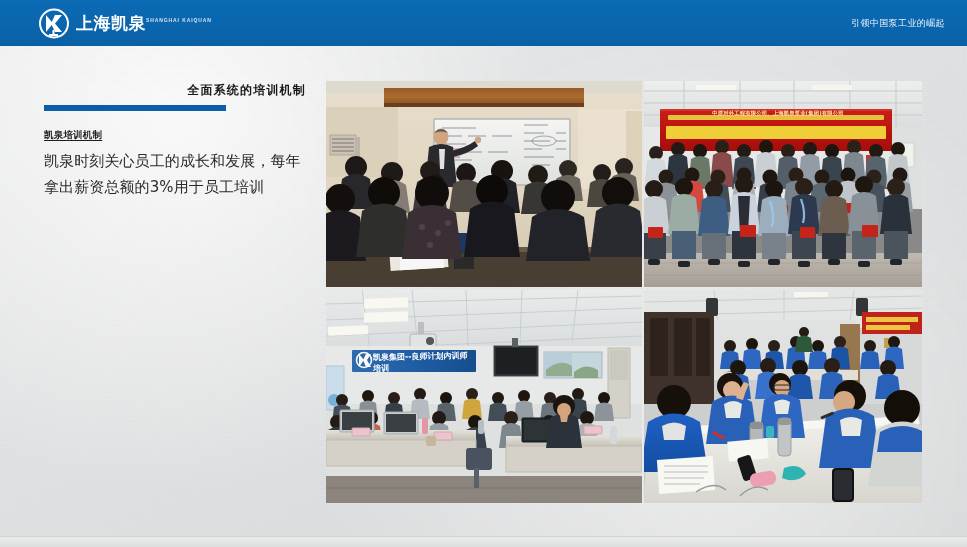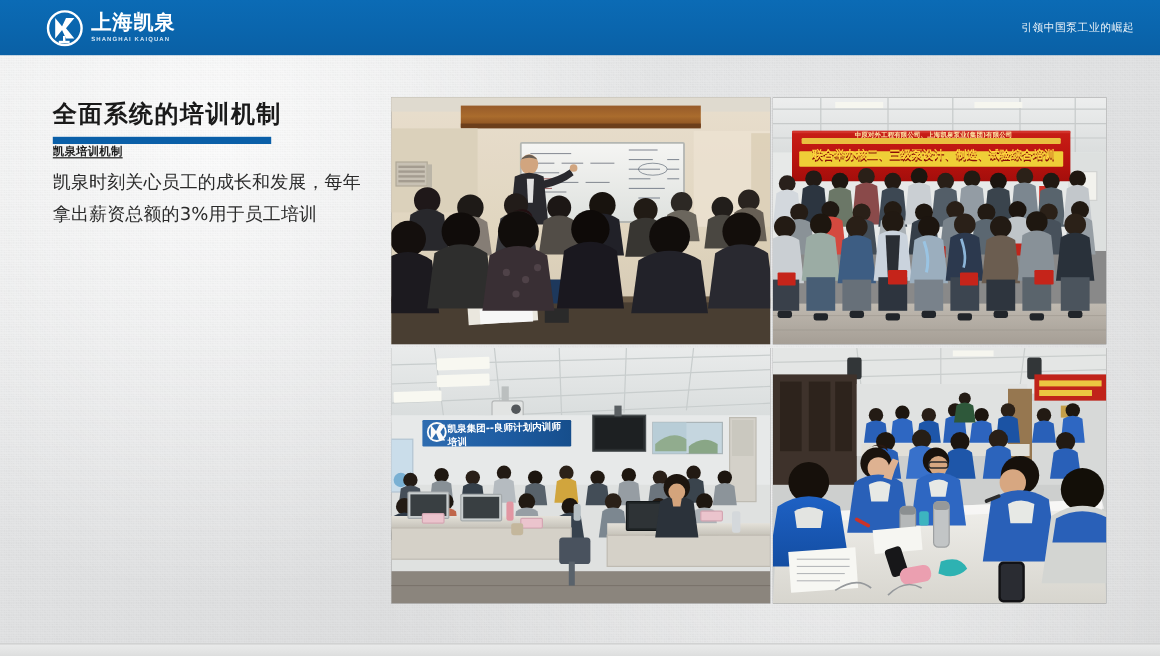"上海凯泉" .logo-text-block { flex-direction: column -> row }
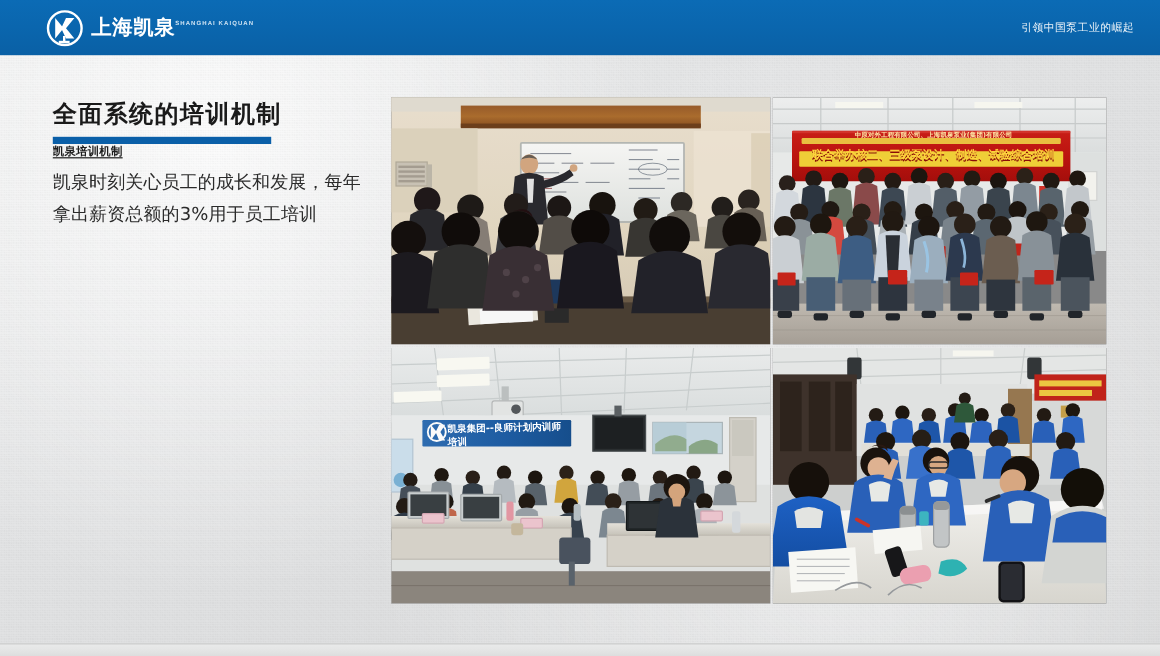"全面系统的培训机制" .page-title { font-size: 20px -> 12px; text-align: none -> right }
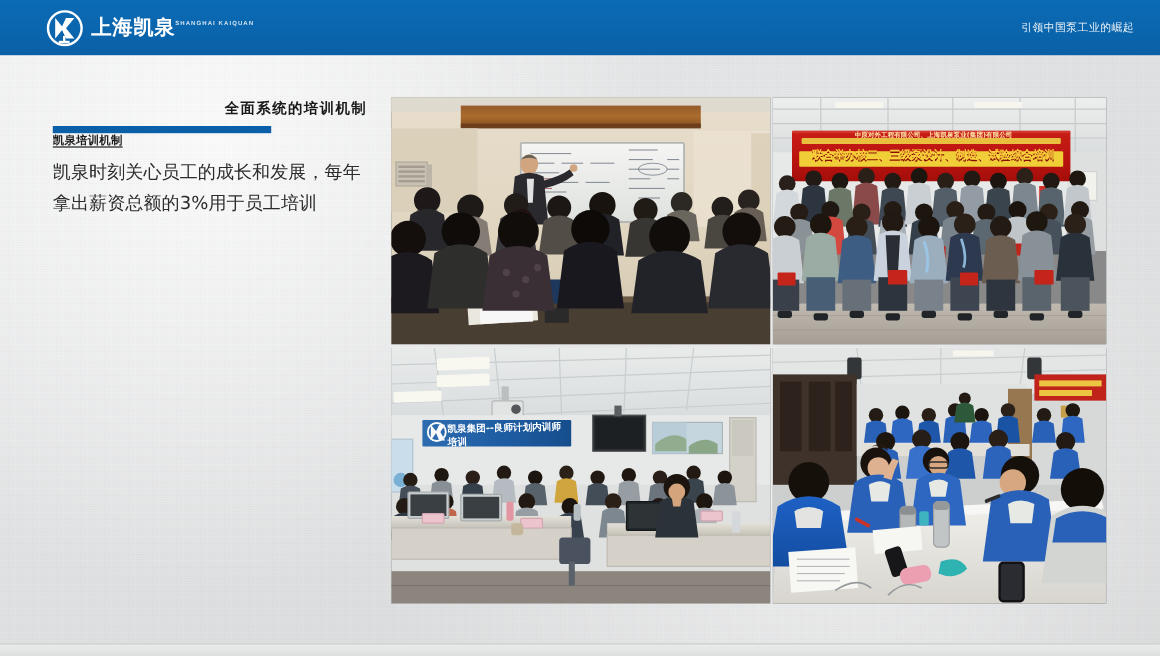"凯泉培训机制" .sub-head { margin-top: none -> 18px }
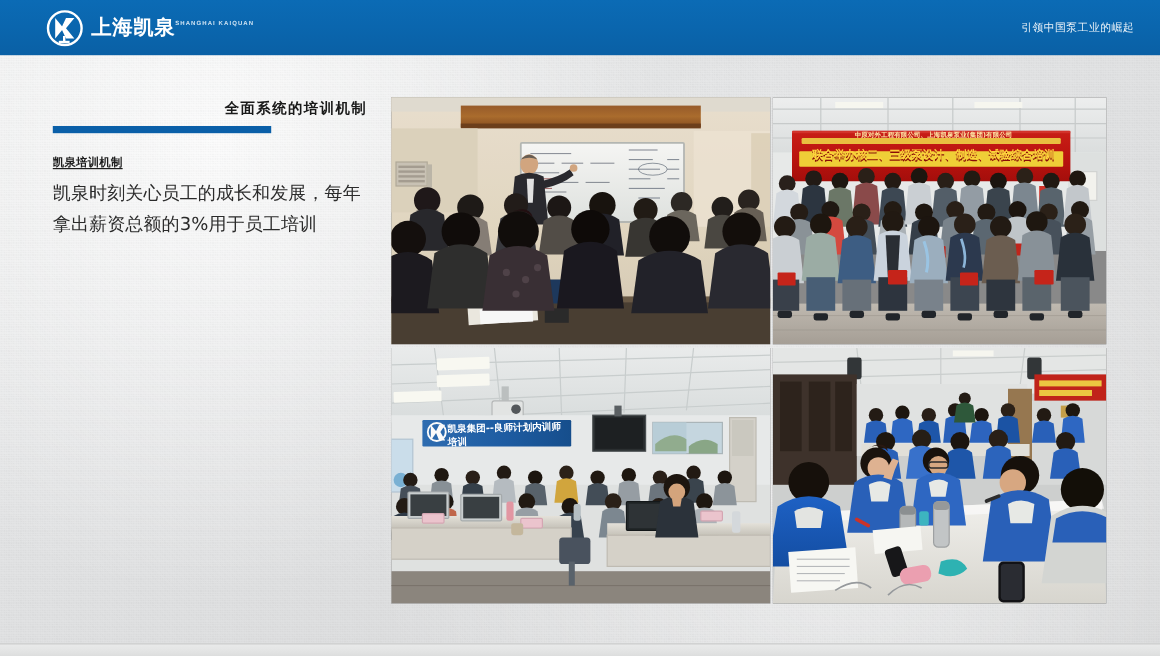"联合举办核二、三级泵设计、制造、试验综合培训" div.ph-caption { html: <div>联合举办核二、三级泵设计、制造、试验综合培训</div> -> none }
